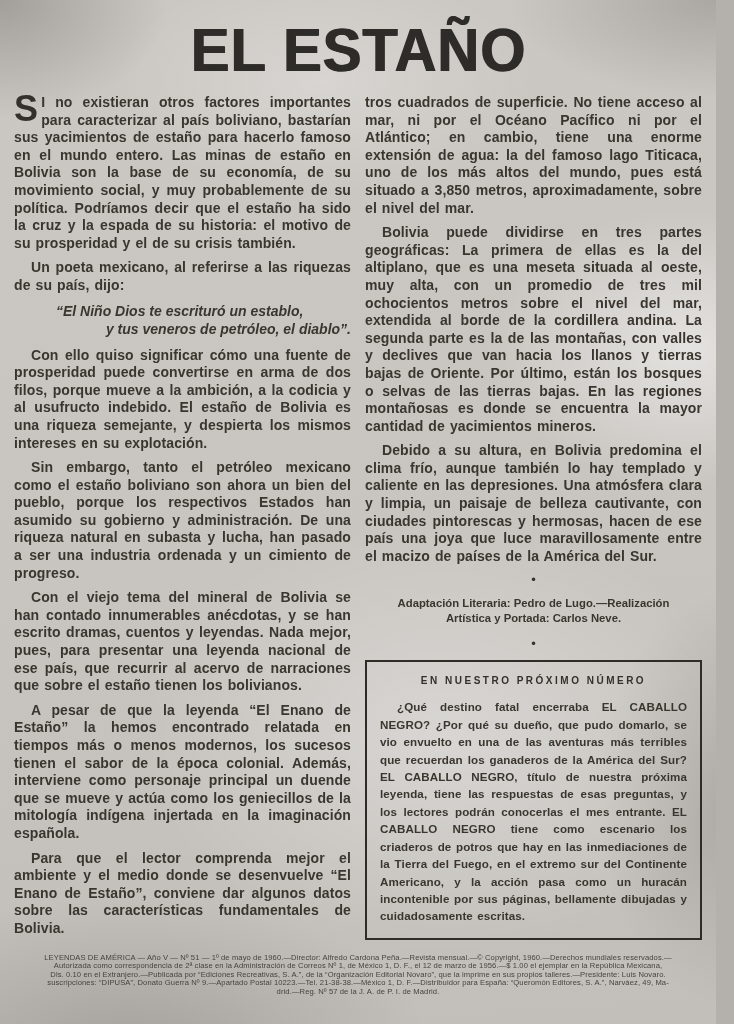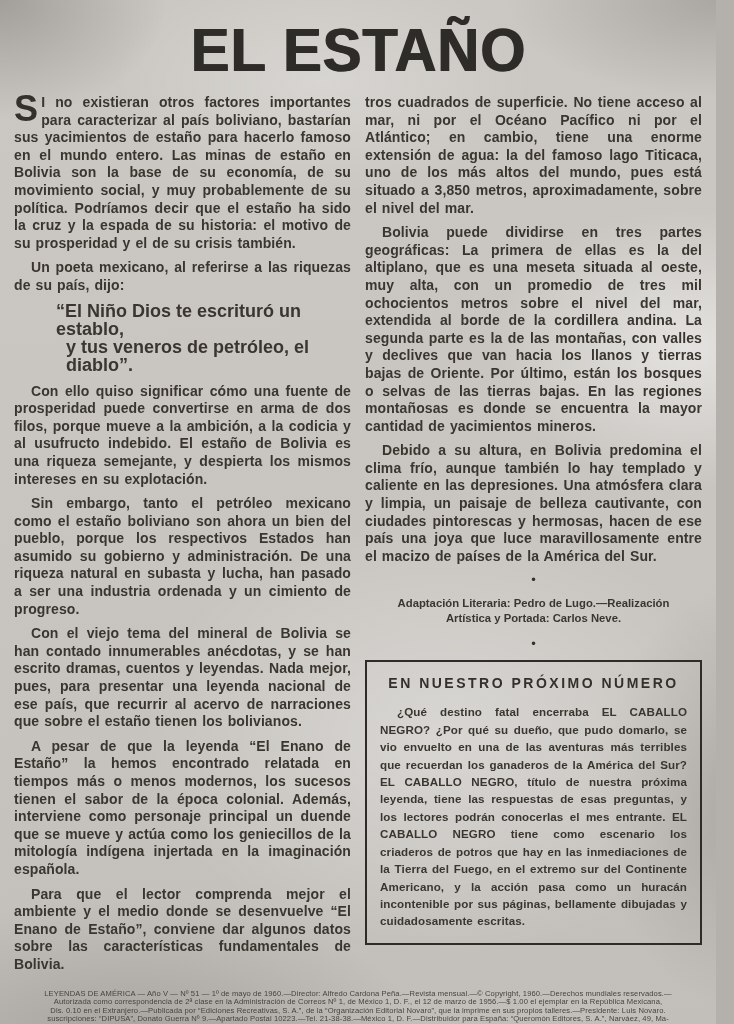"“El Niño Dios te escrituró" .quote { font-size: 18px -> 14px; font-style: none -> italic }
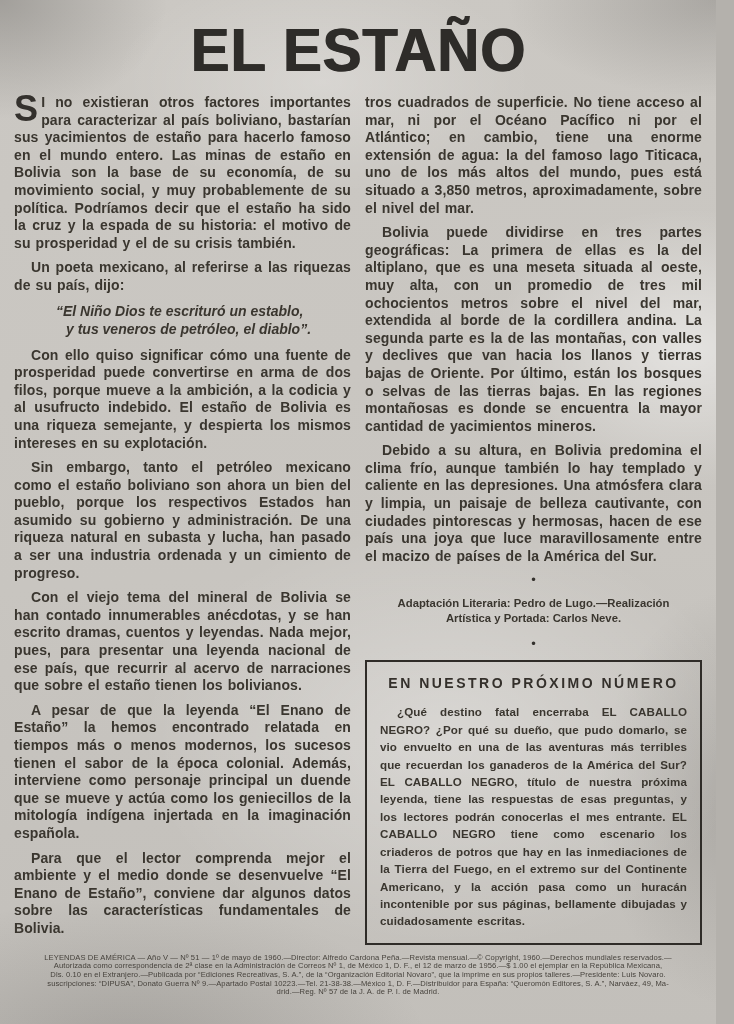"y tus veneros de petróleo," .quote .q2 { text-align: none -> right }
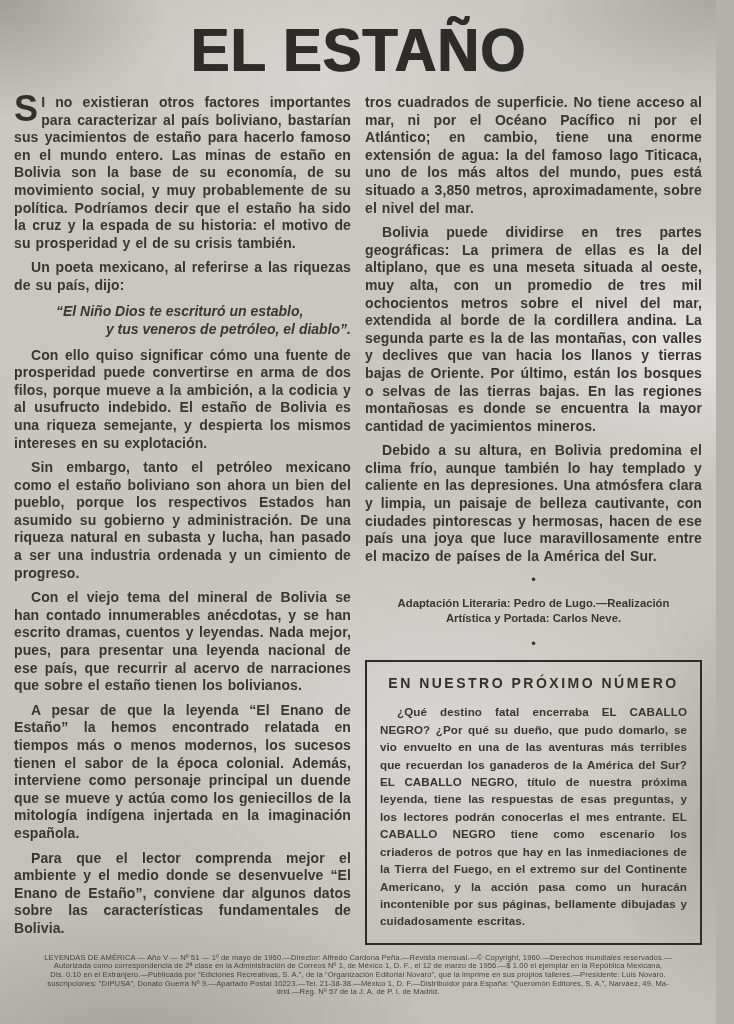"EN NUESTRO PRÓXIMO NÚMERO" .box-title { font-size: 14px -> 10px }
